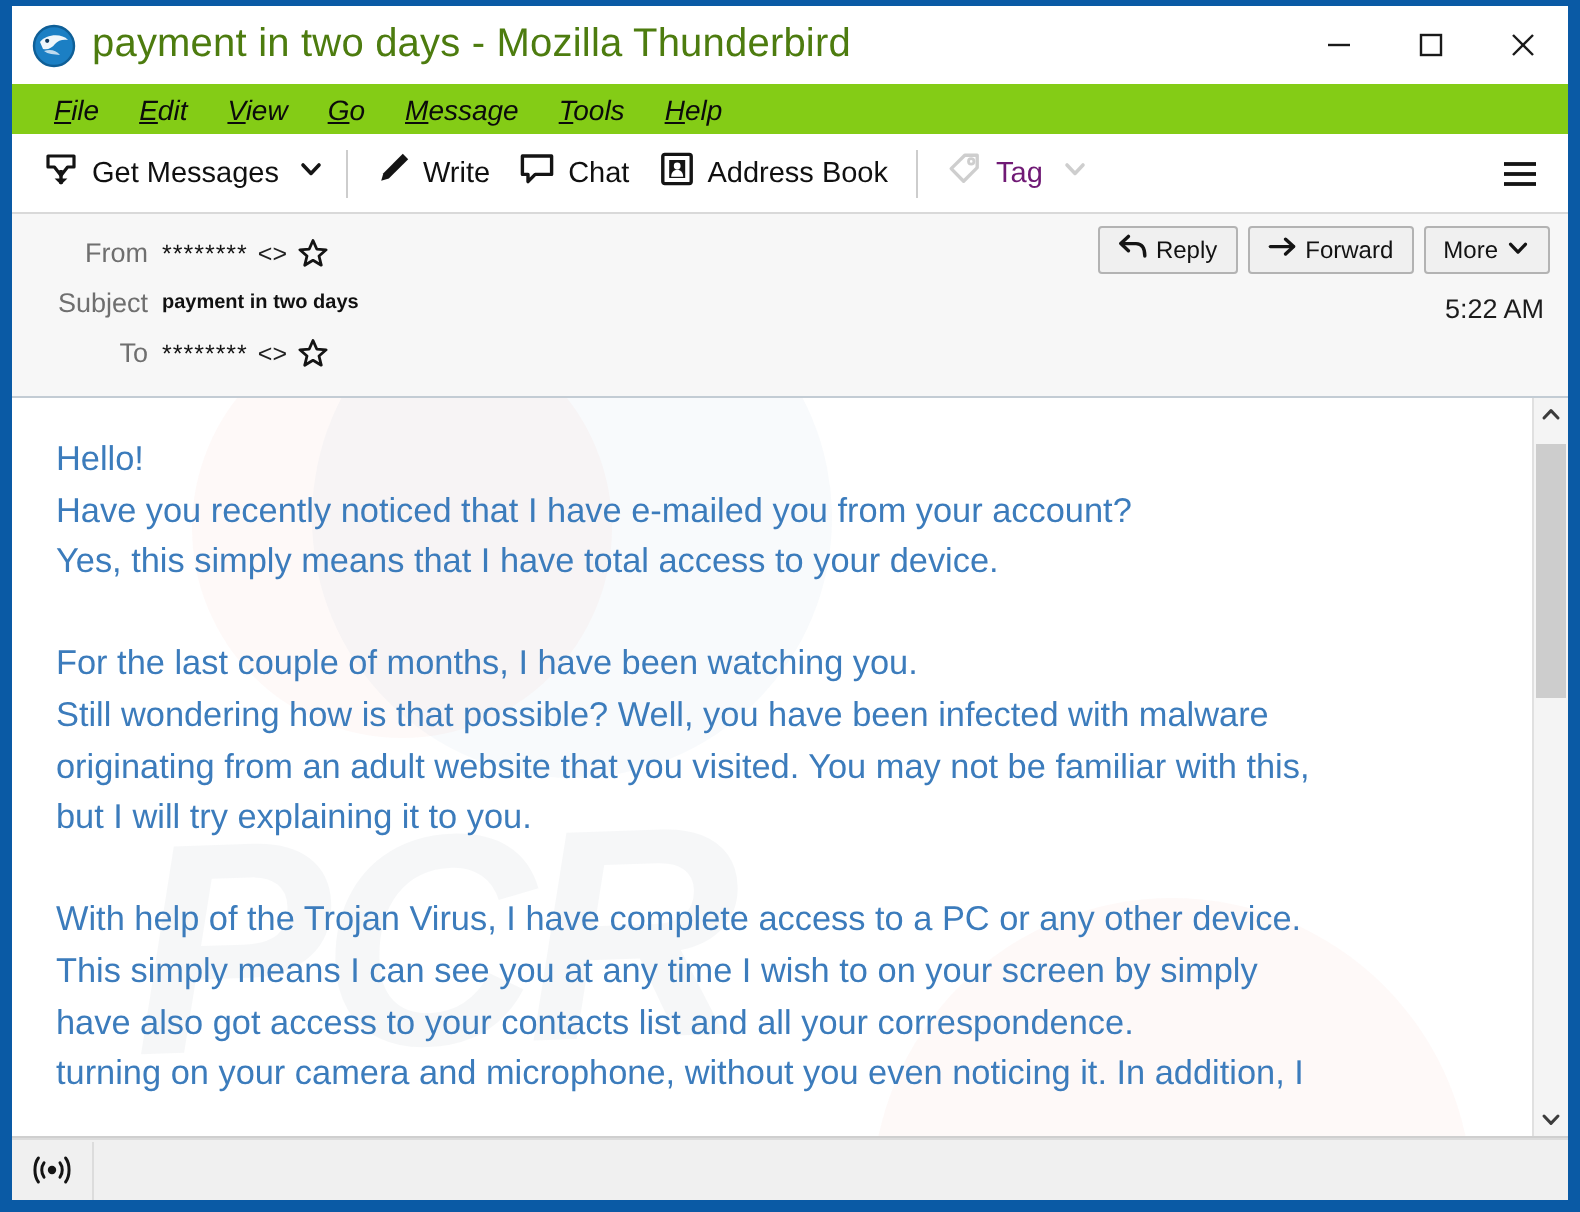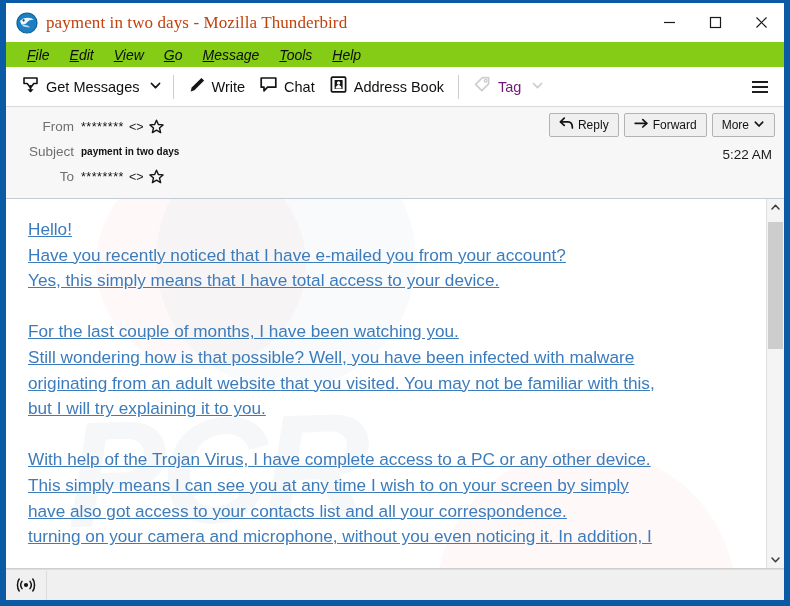"payment in two days -" .tb-title { color: #c2410c -> #4d7c0f; font-family: Liberation Serif, serif -> none; font-size: 17px -> 20px }
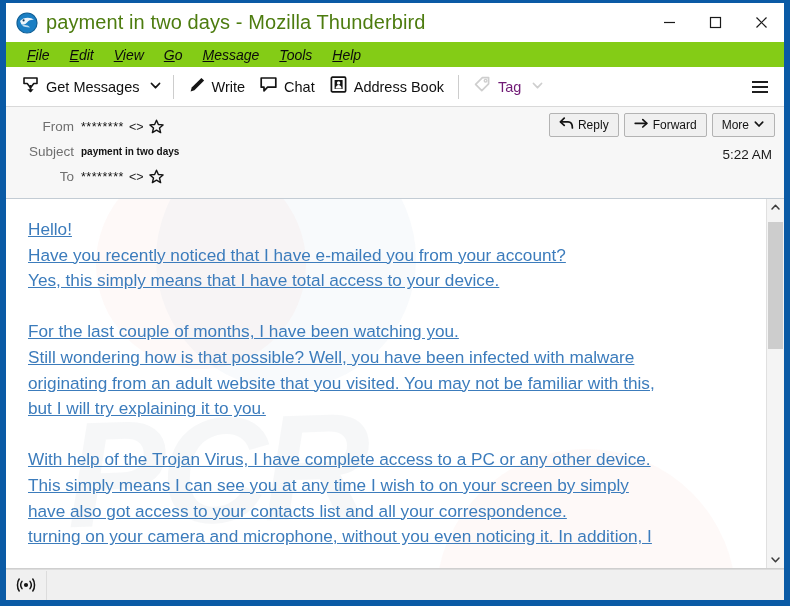"Hello!" .msgline { text-decoration: underline -> none }
